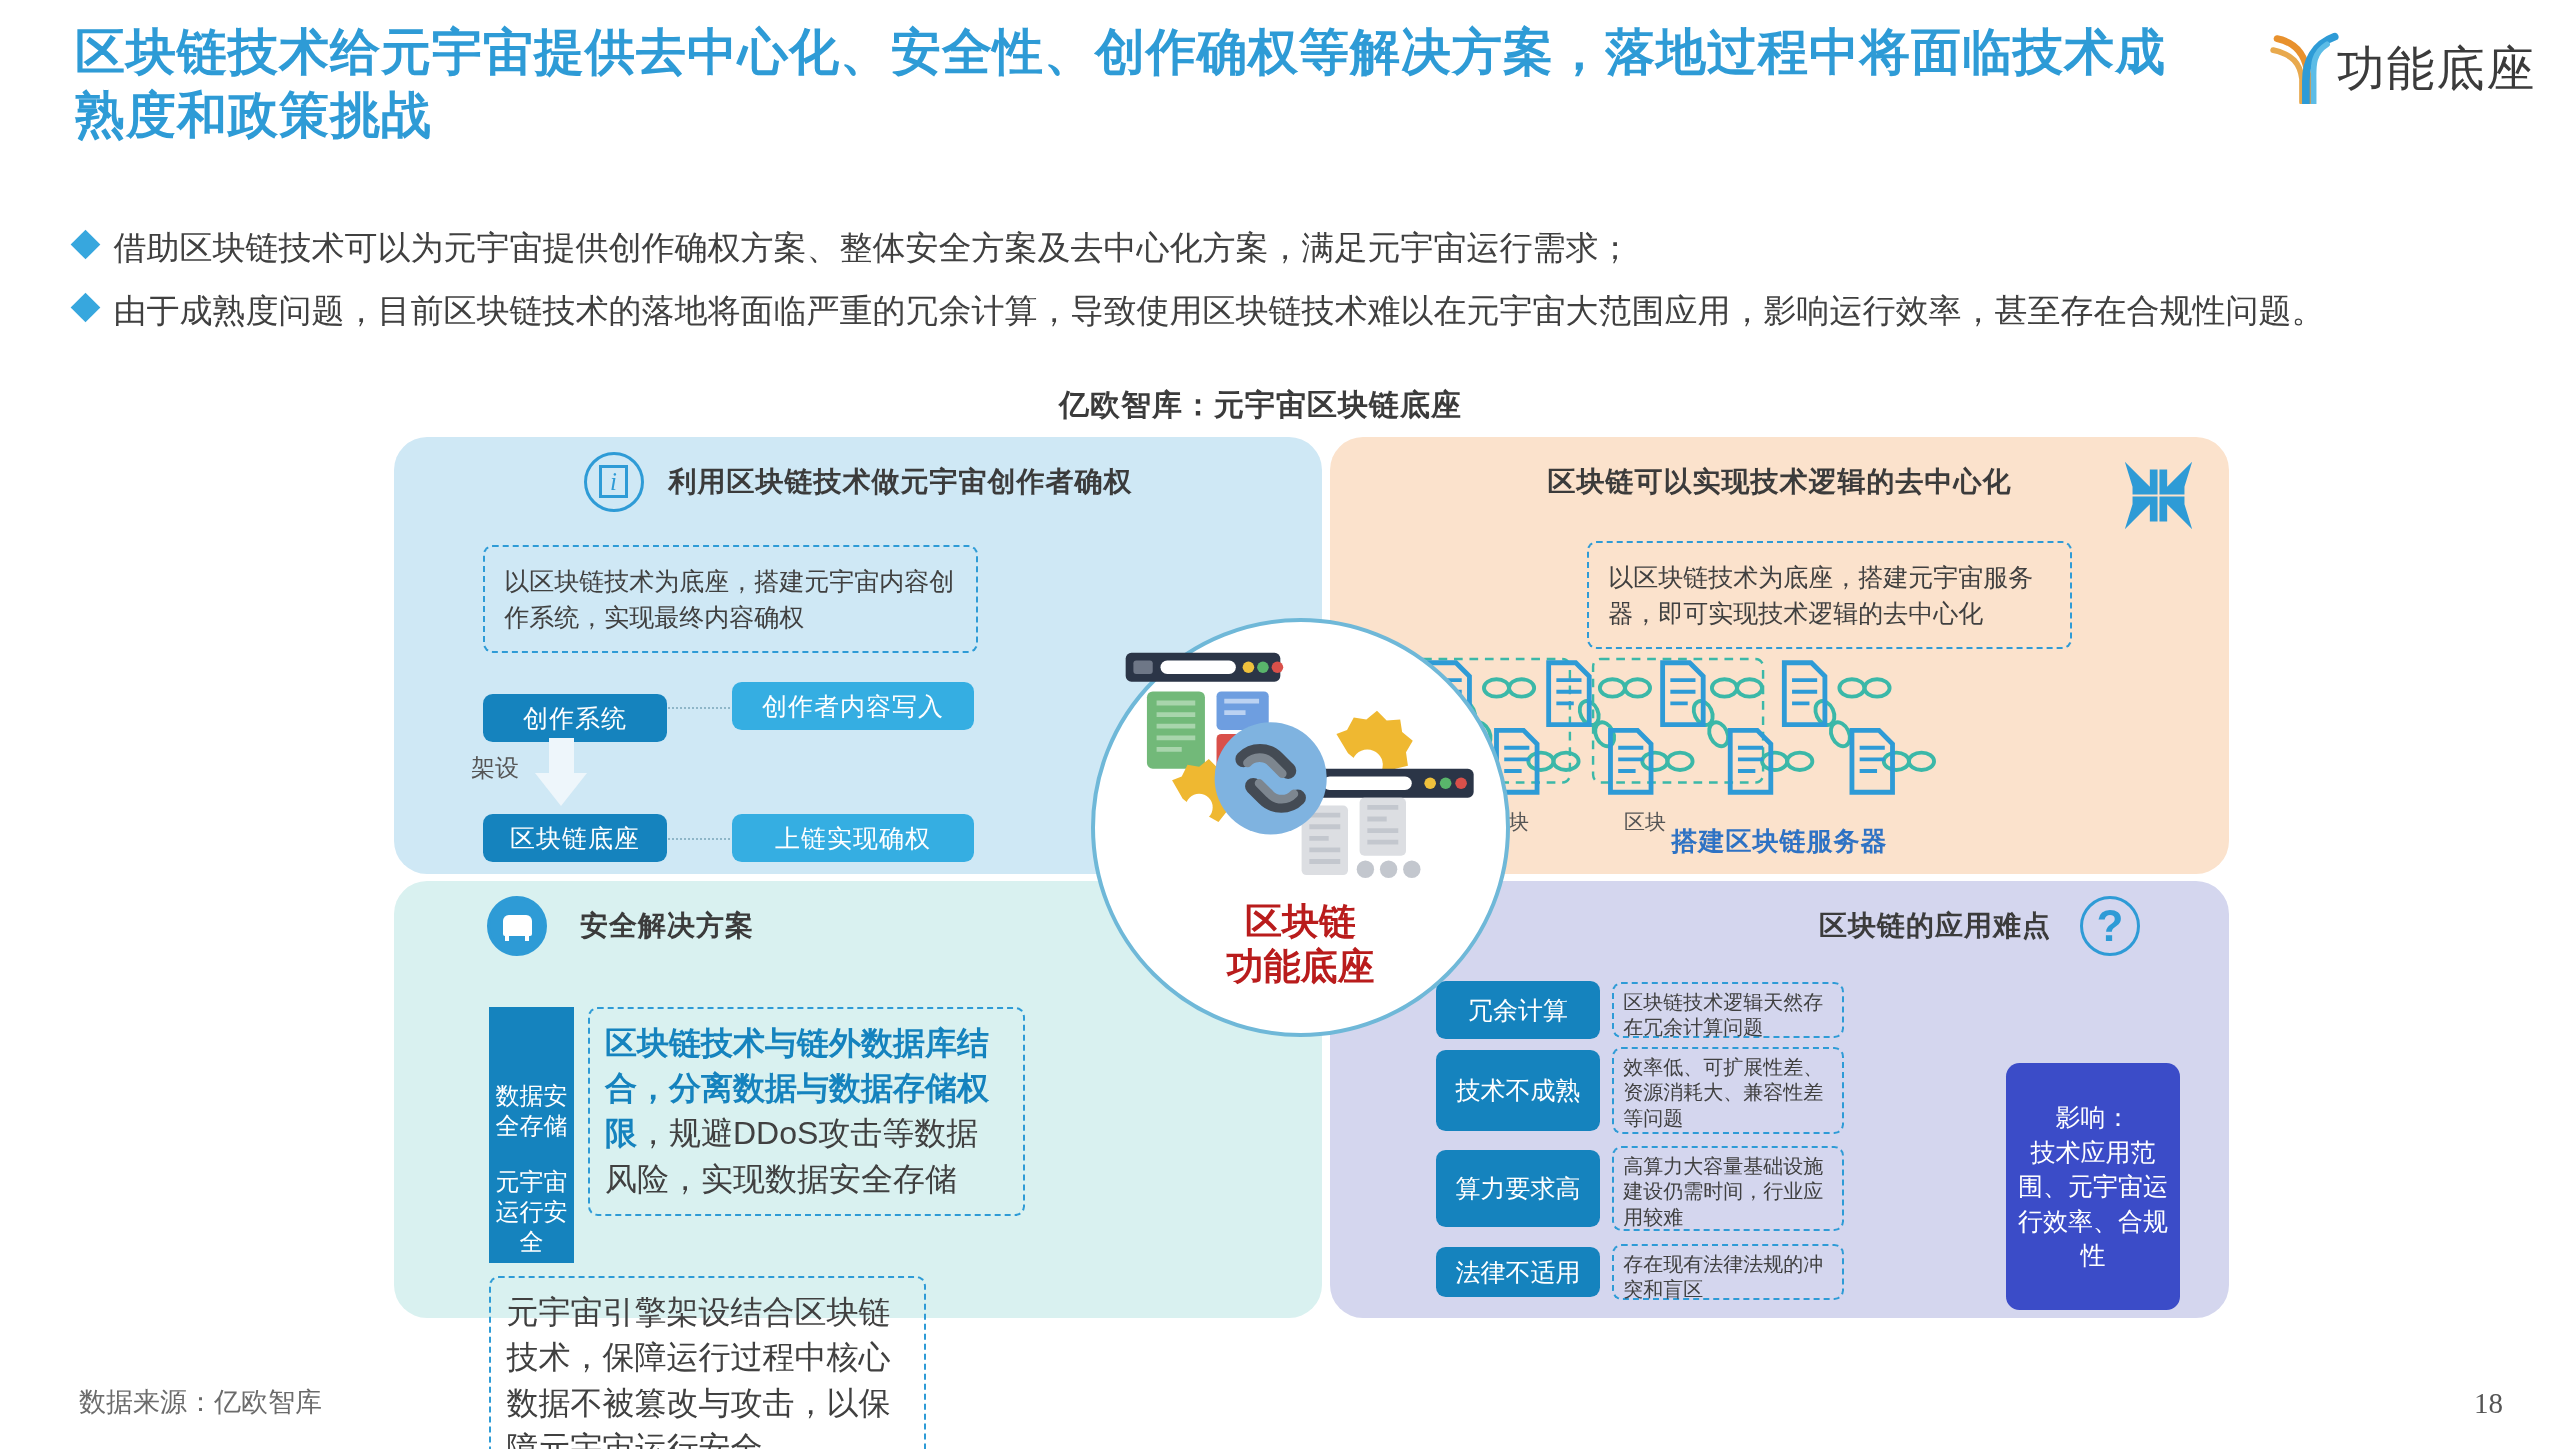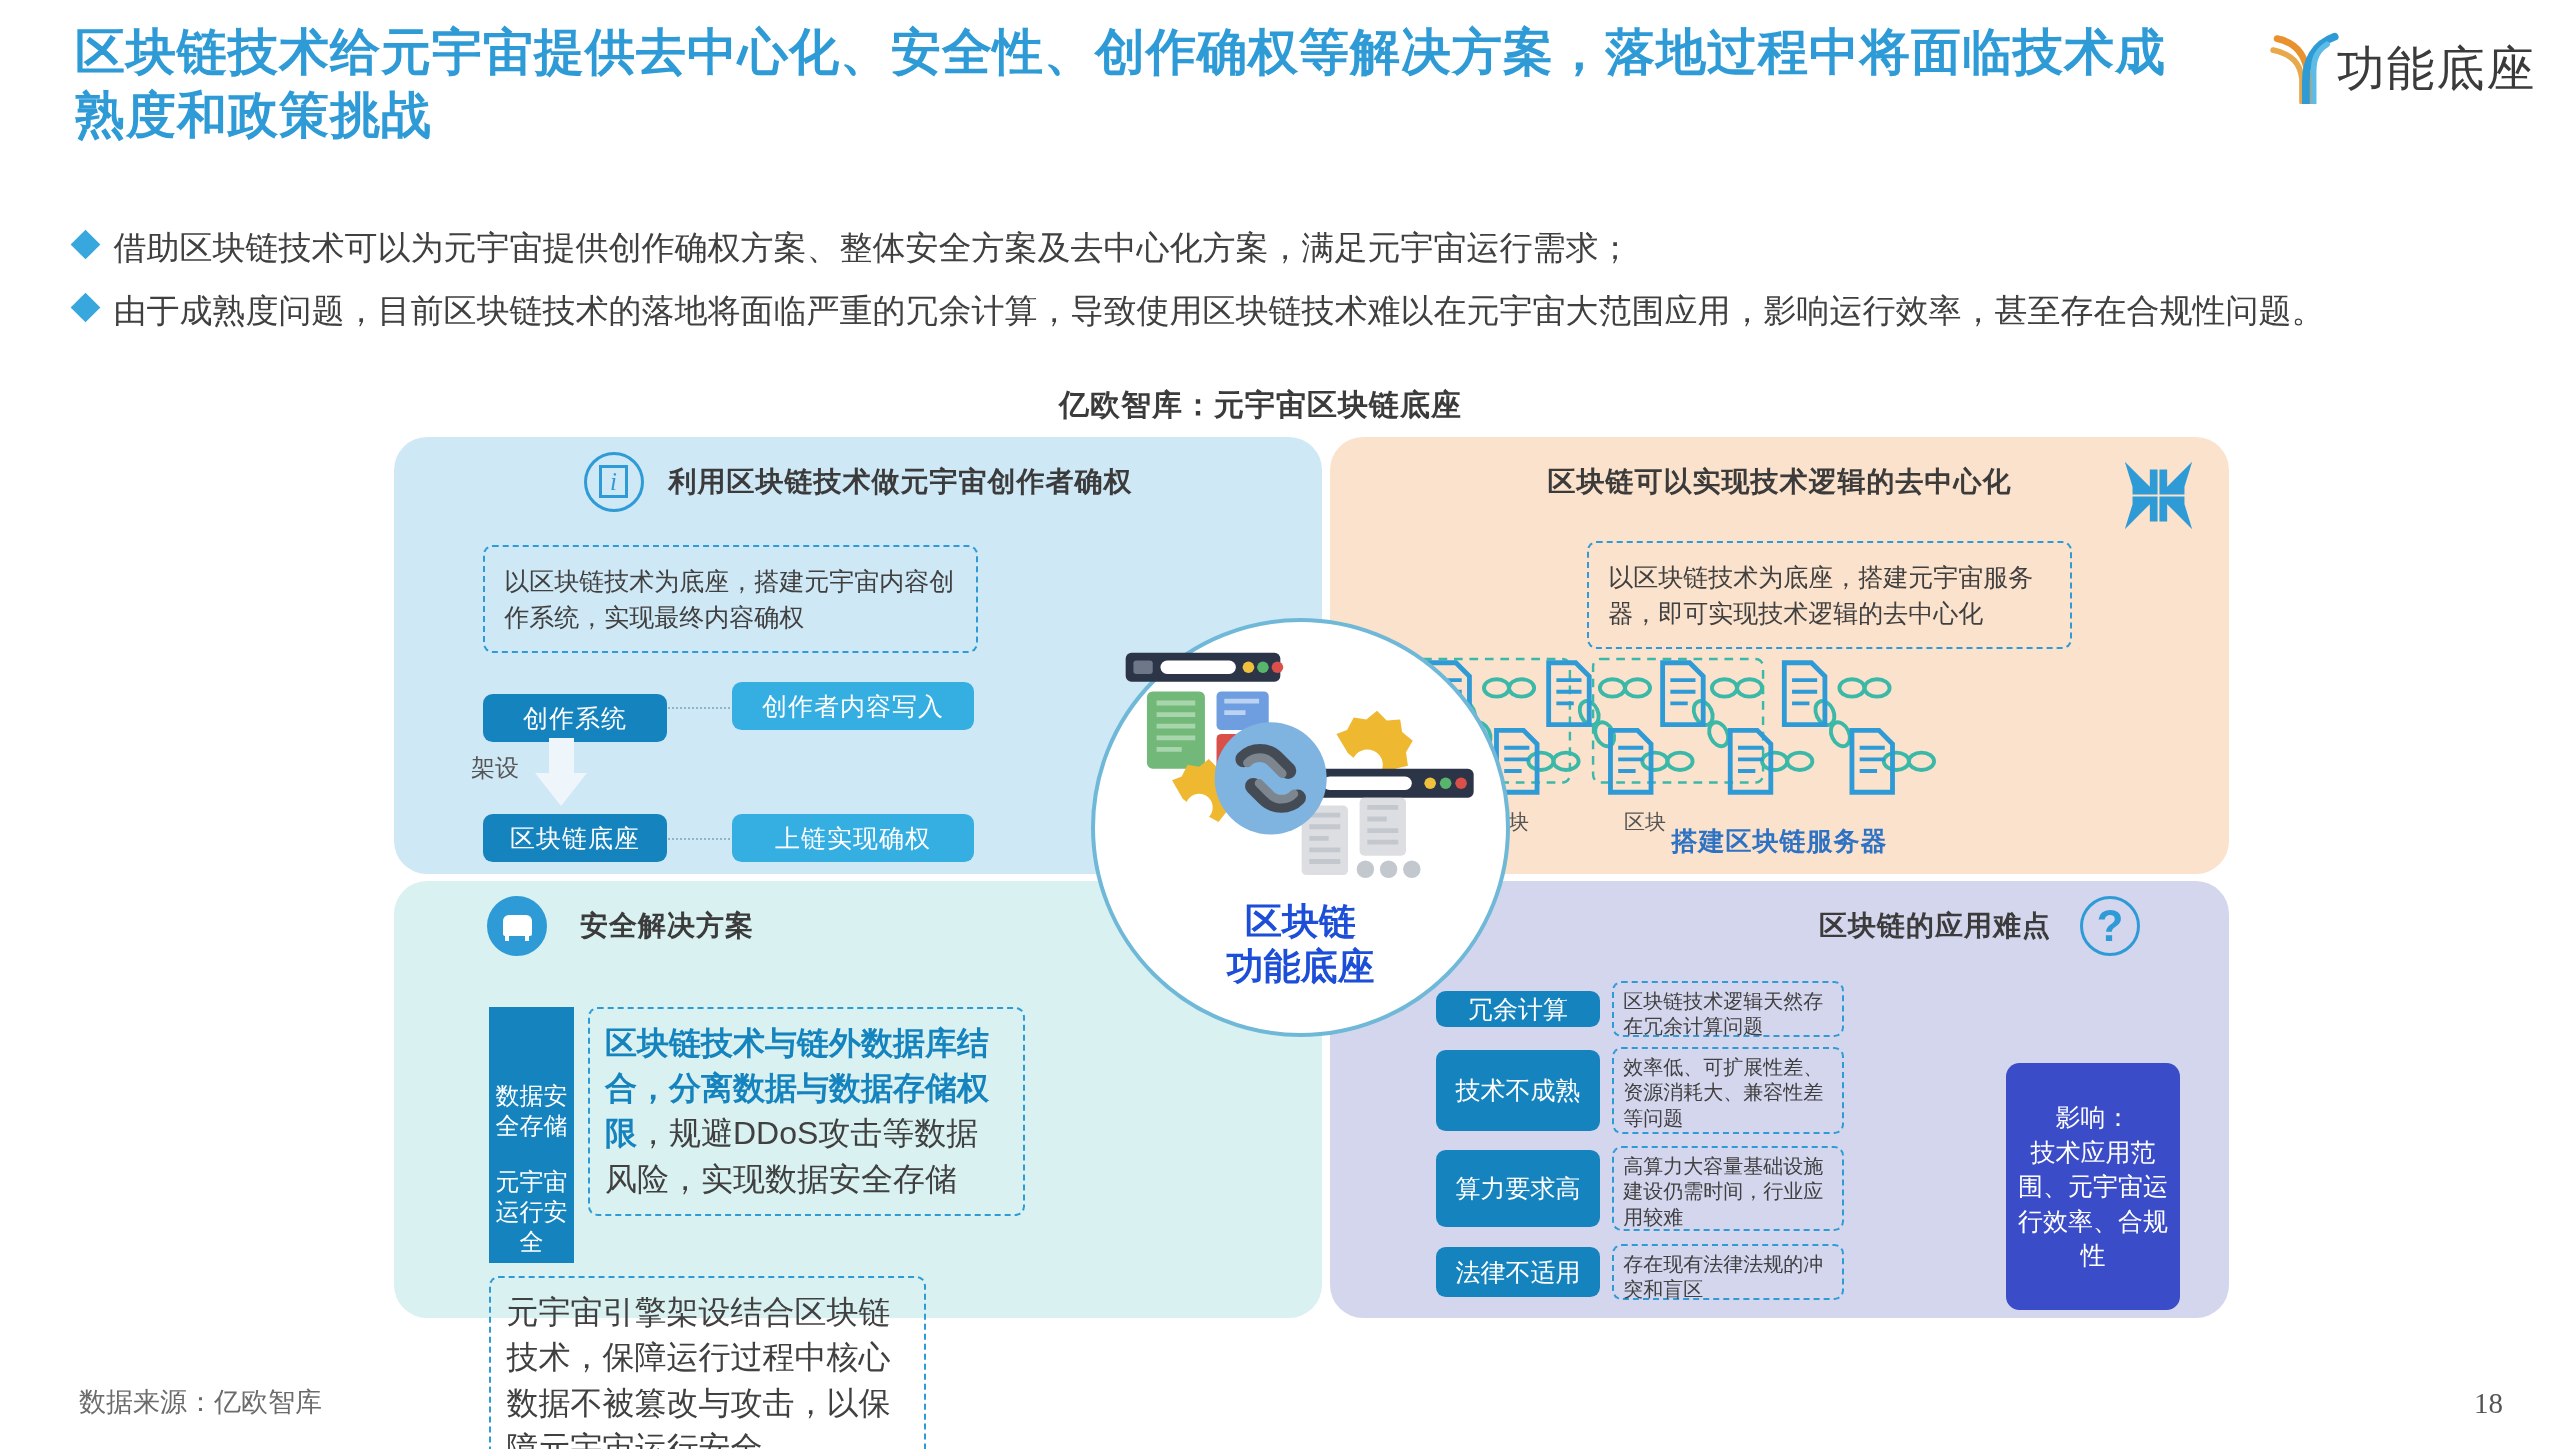"区块链" .center-lbl { color: #1d4ed8 -> #b91c1c }
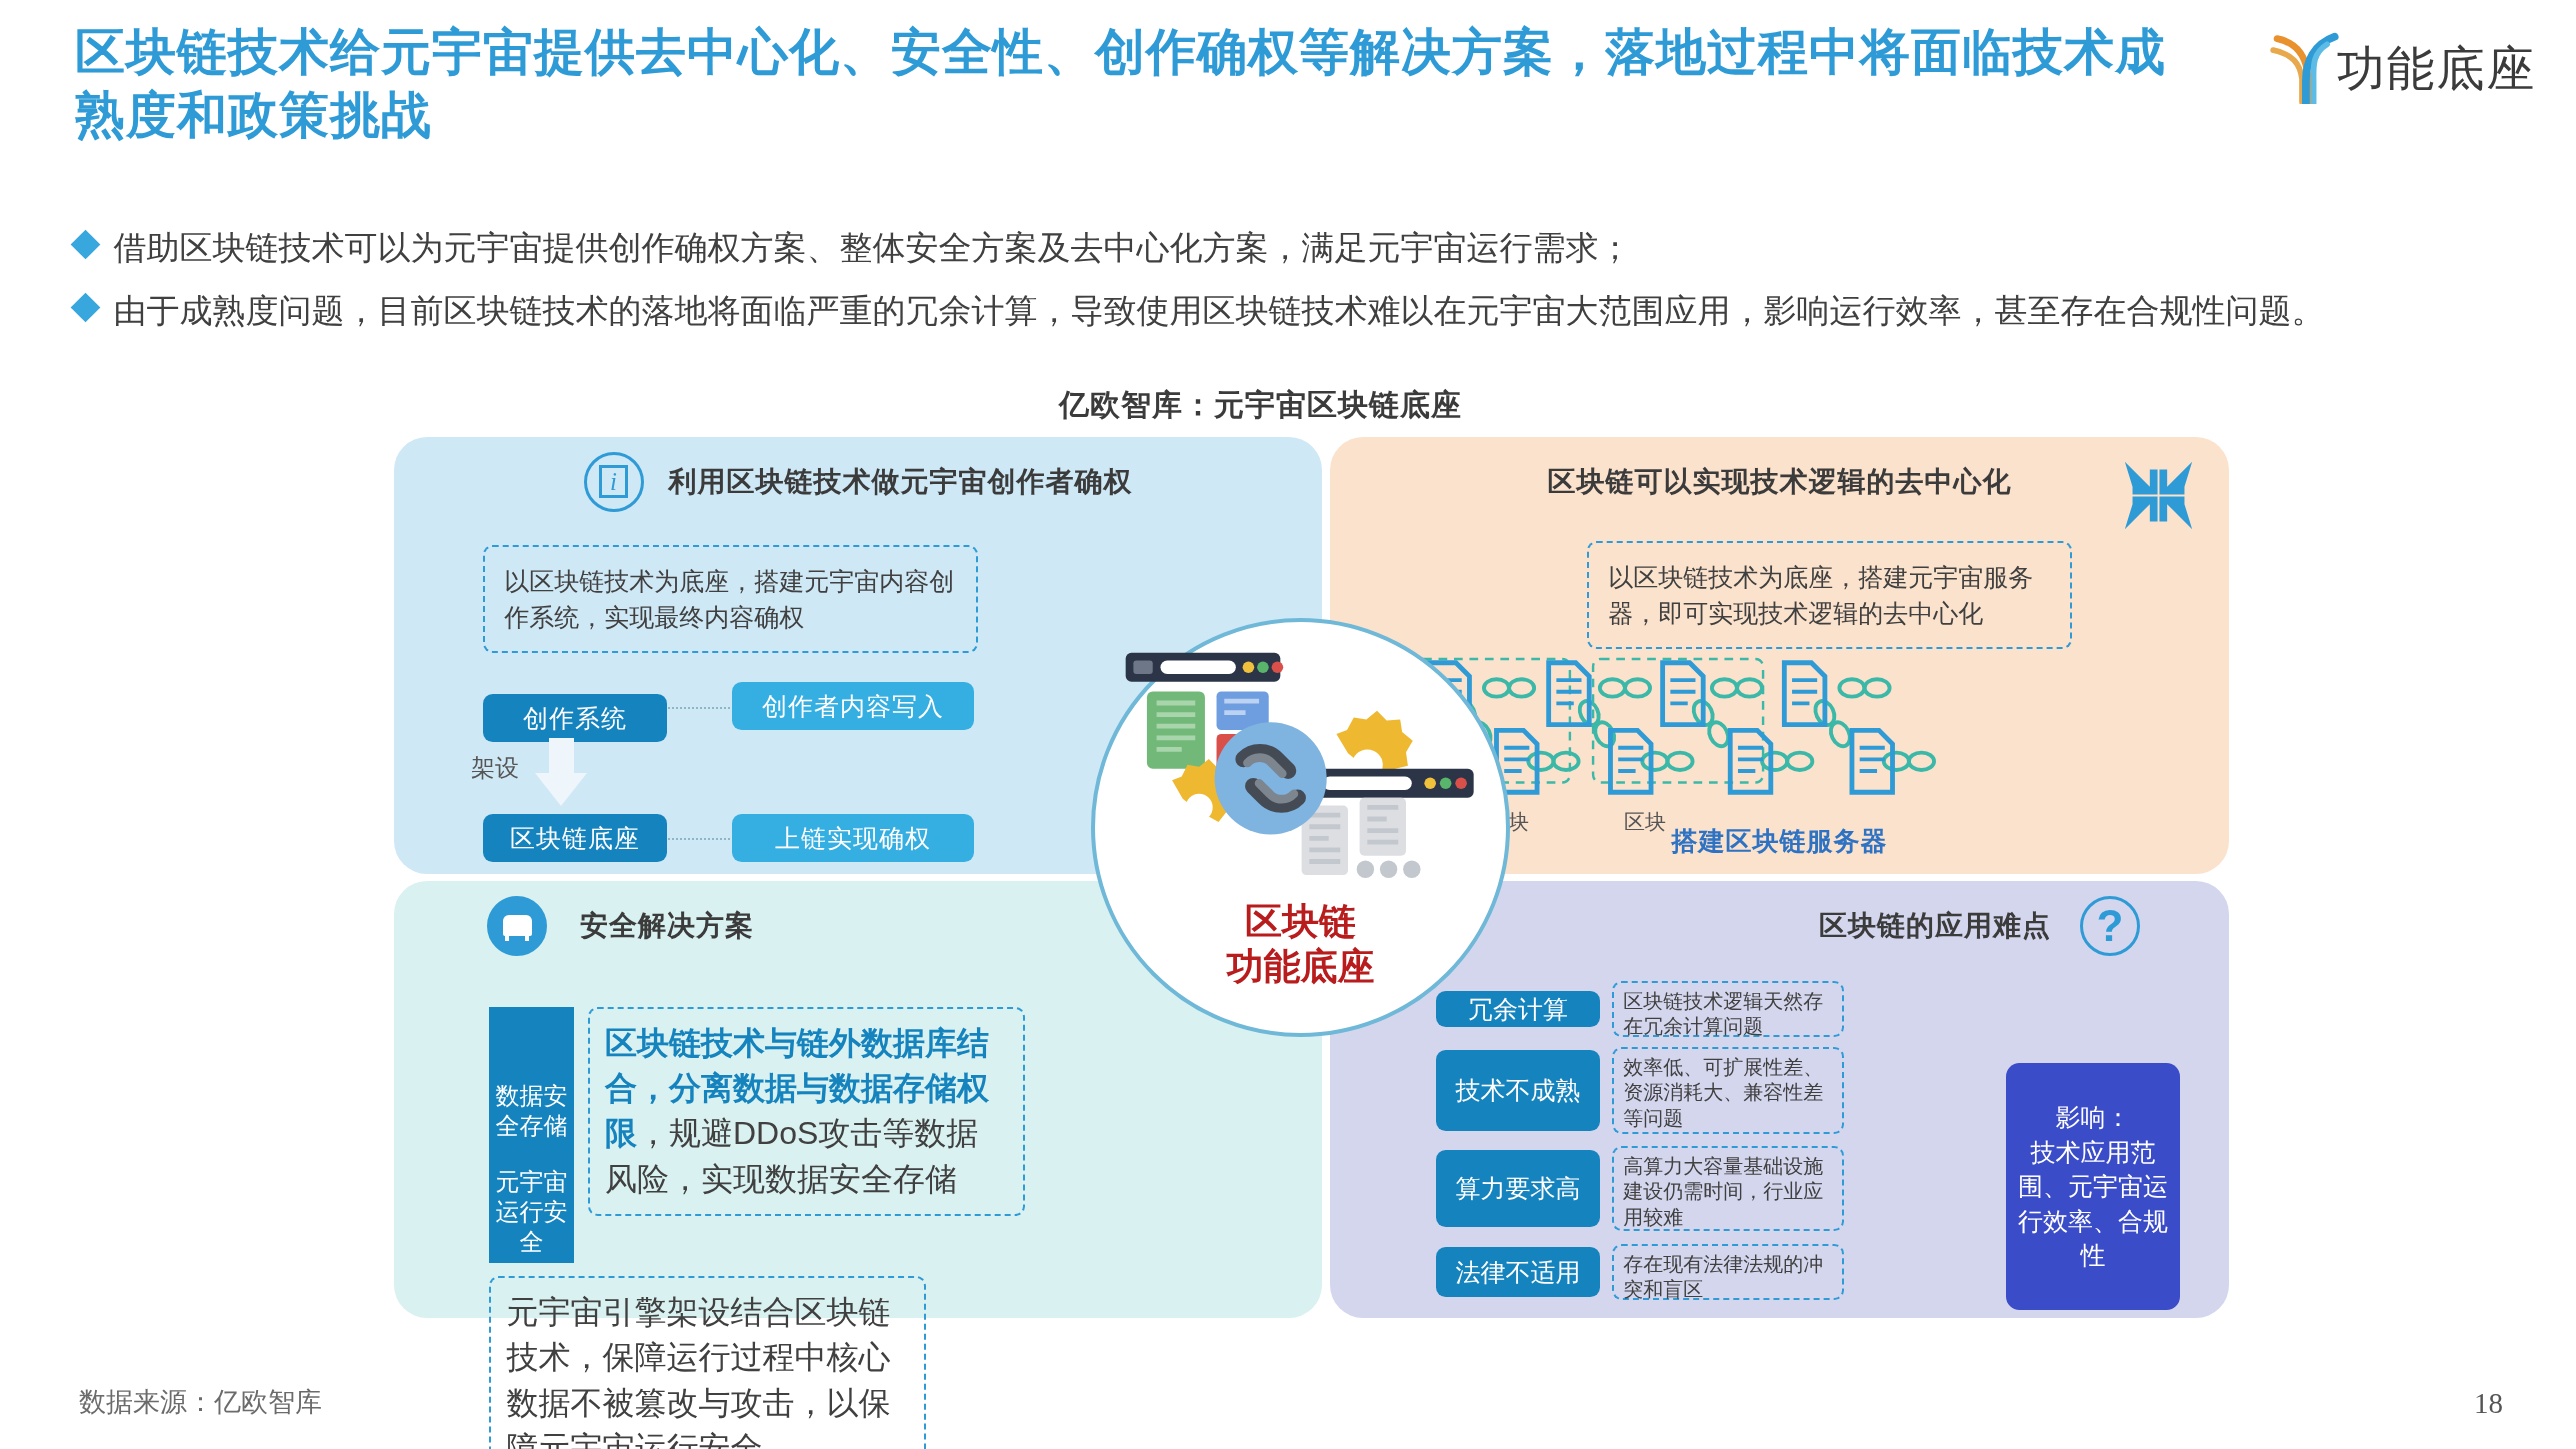"冗余计算" div.br-chip { height: 36px -> 58px }
